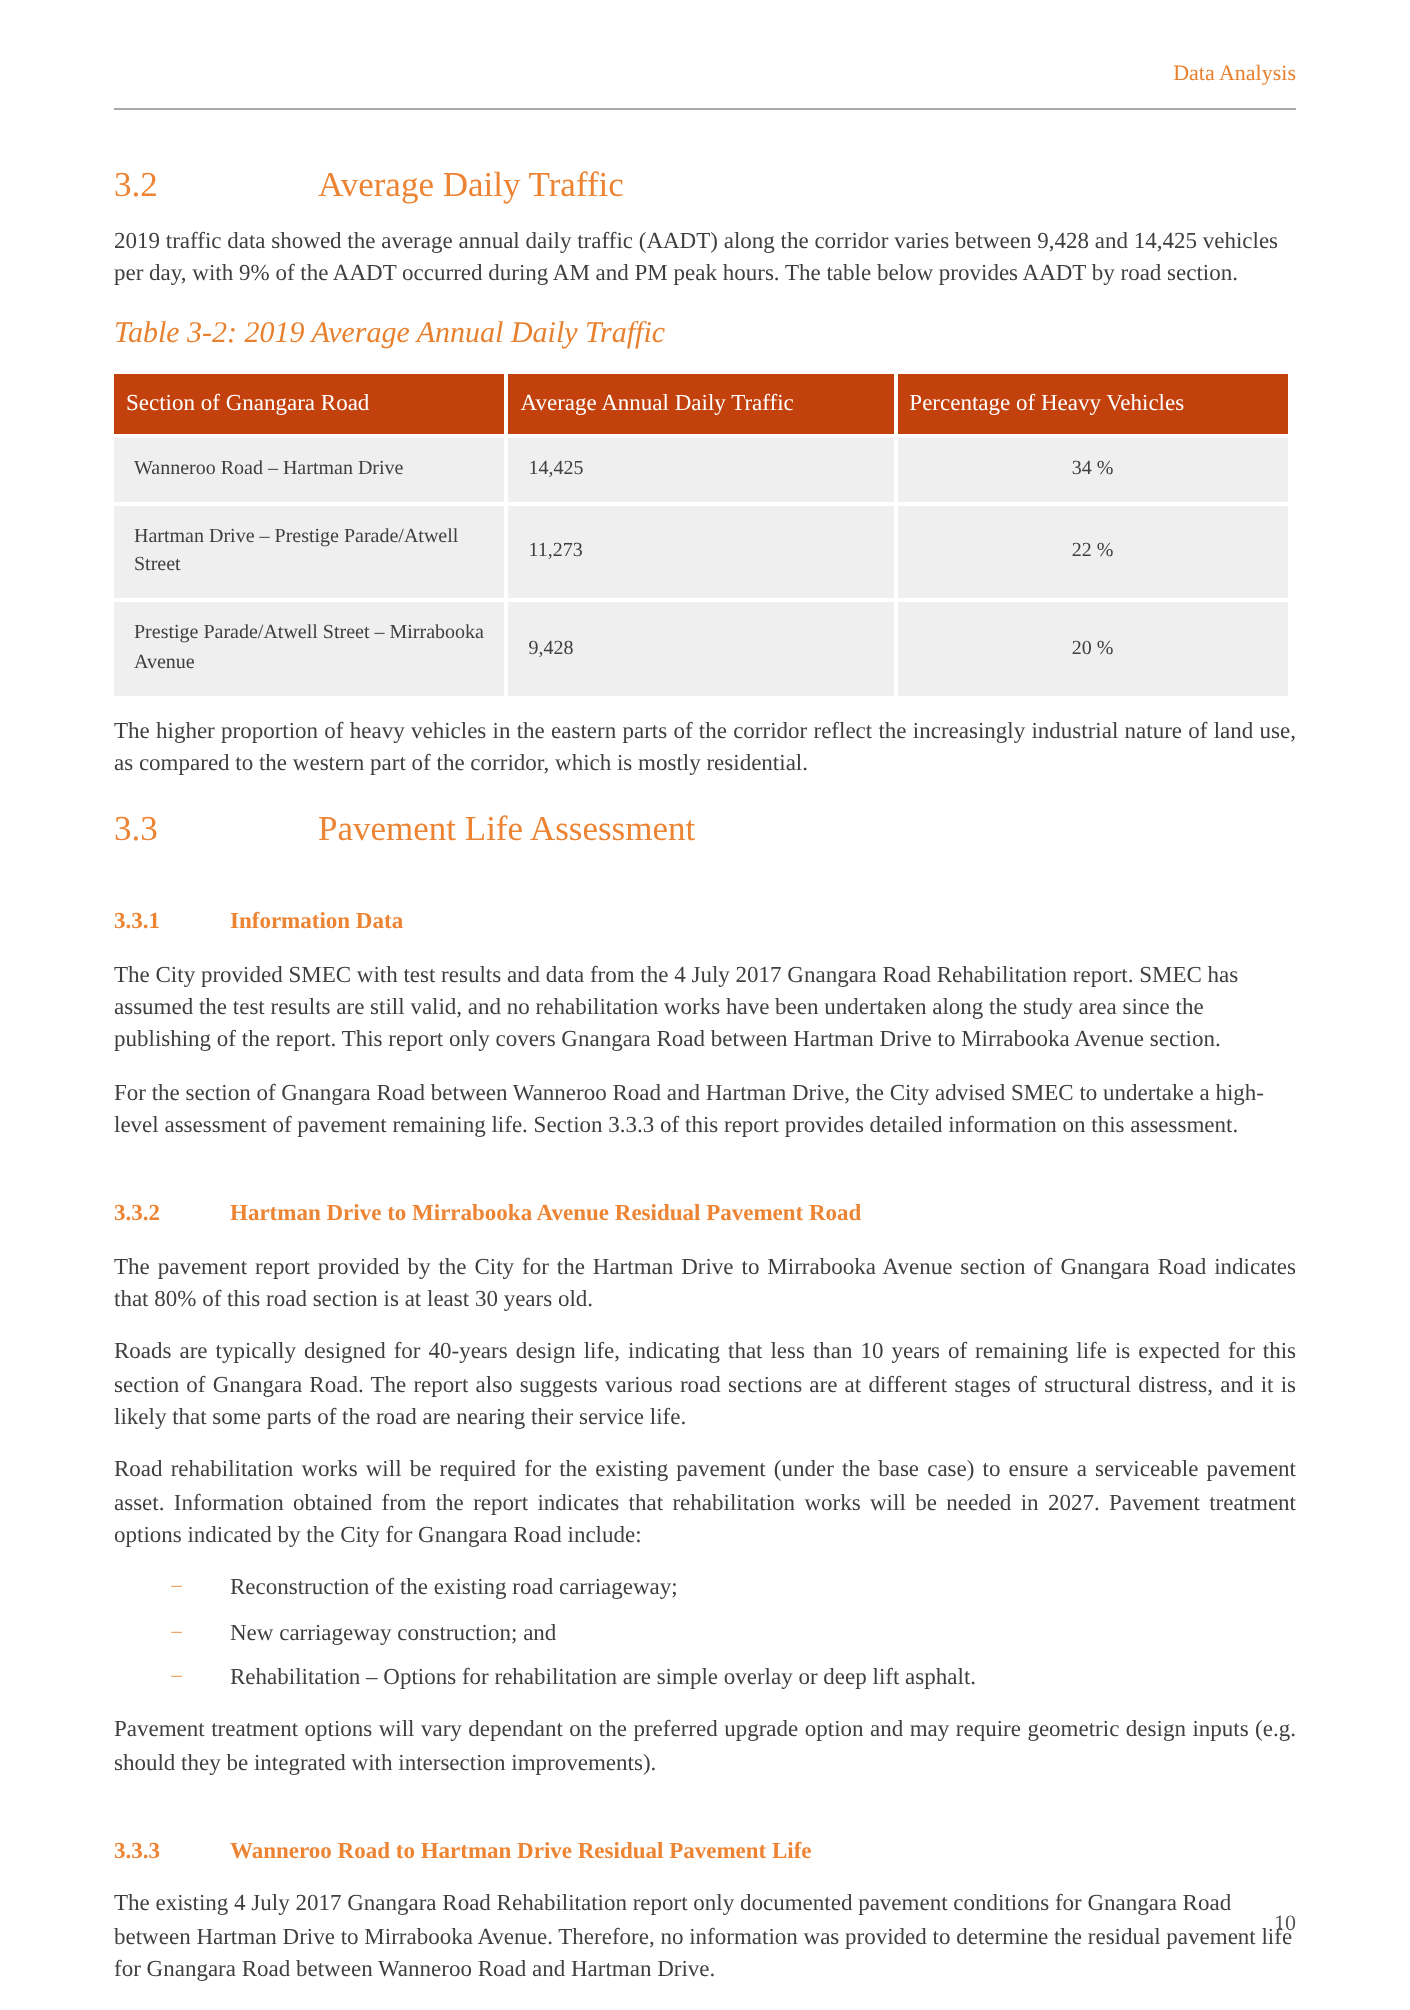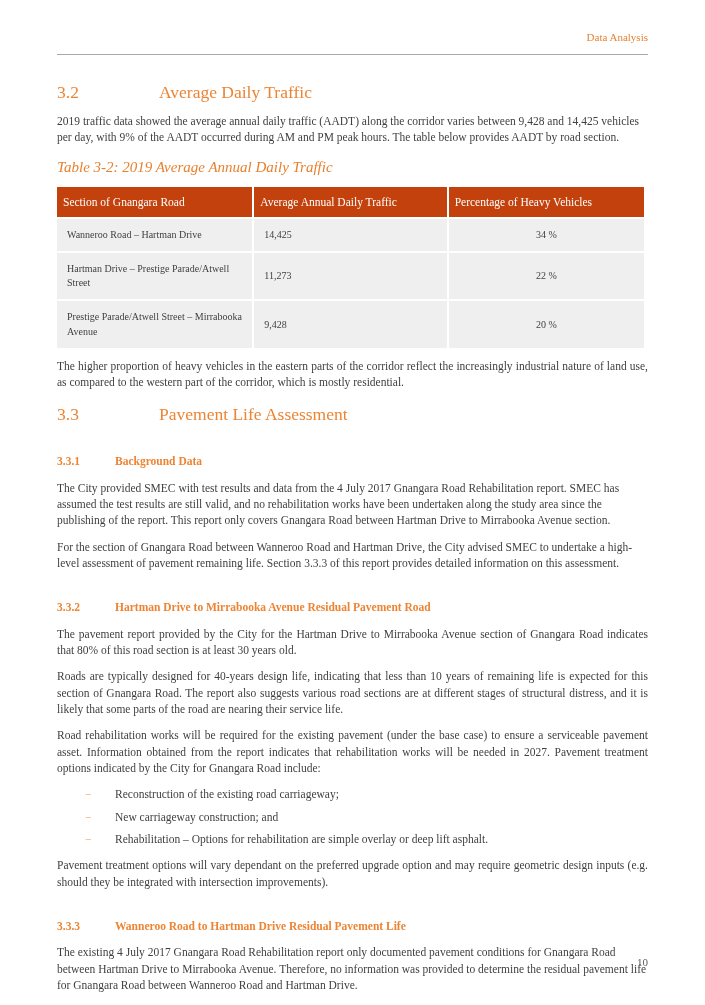"Background Data" span { text: Background -> Information }
